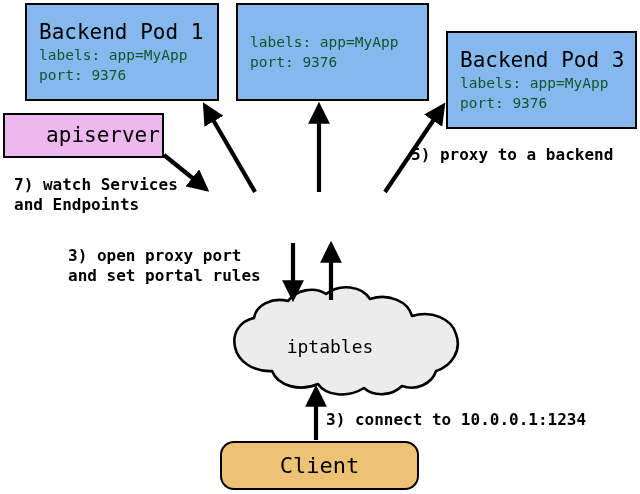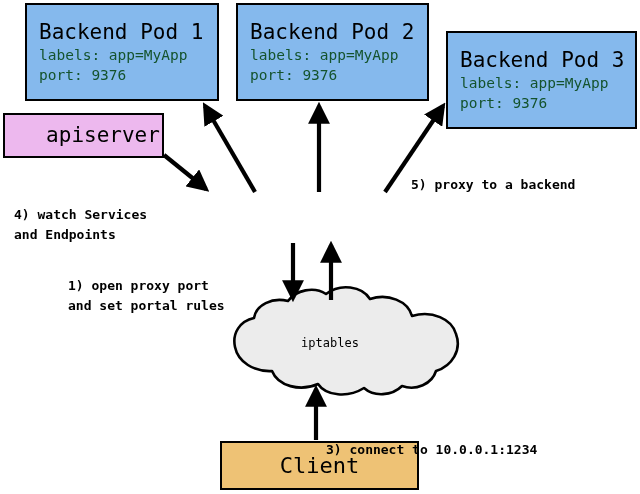"Backend Pod 2" div.pod-title { html: <div>Backend Pod 2</div> -> none }
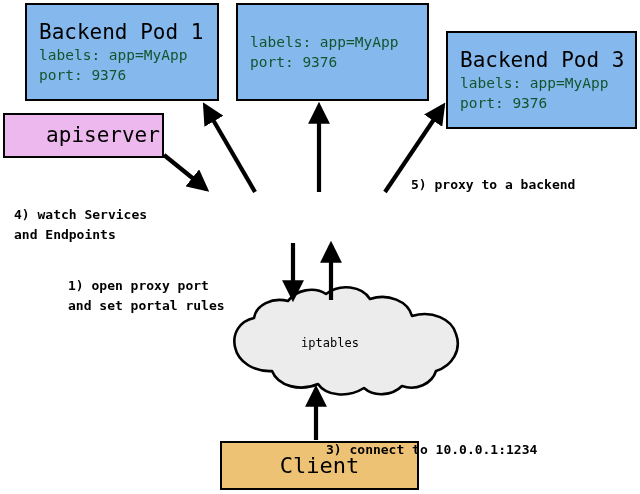"5) proxy to a backend" .annot { font-size: 13px -> 16px; margin-top: 30px -> none }
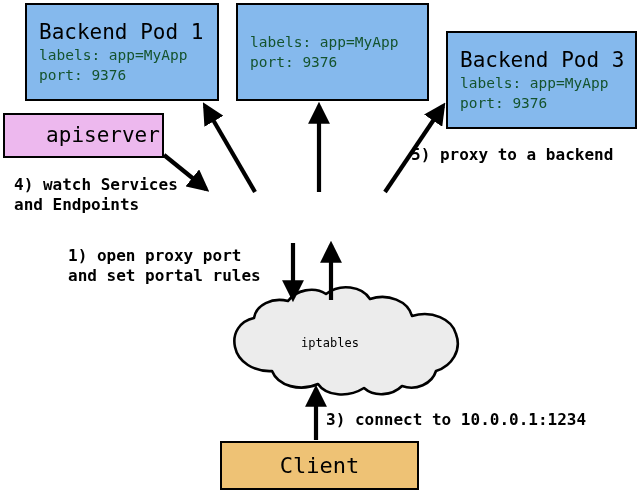"4) watch Services" div.annot { text: 4 -> 7 }
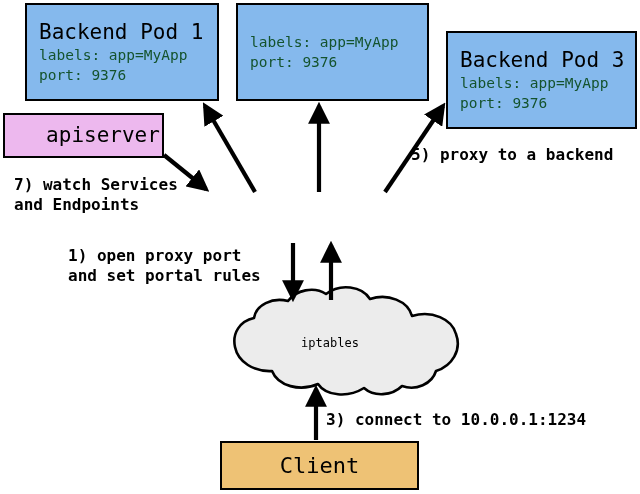"1) open proxy port" div.annot { text: 1 -> 3 }
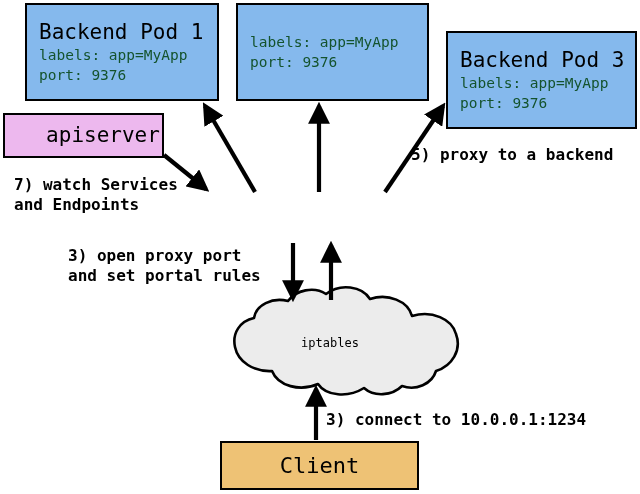"iptables" #cloud-label { font-size: 12px -> 18px }
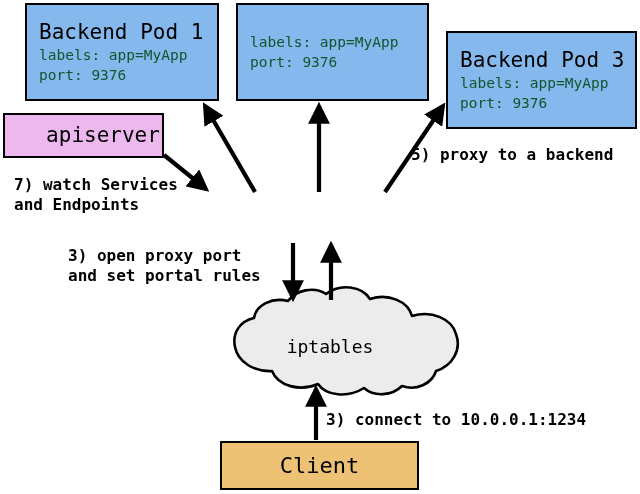"Client" #client { border-radius: none -> 14px }
